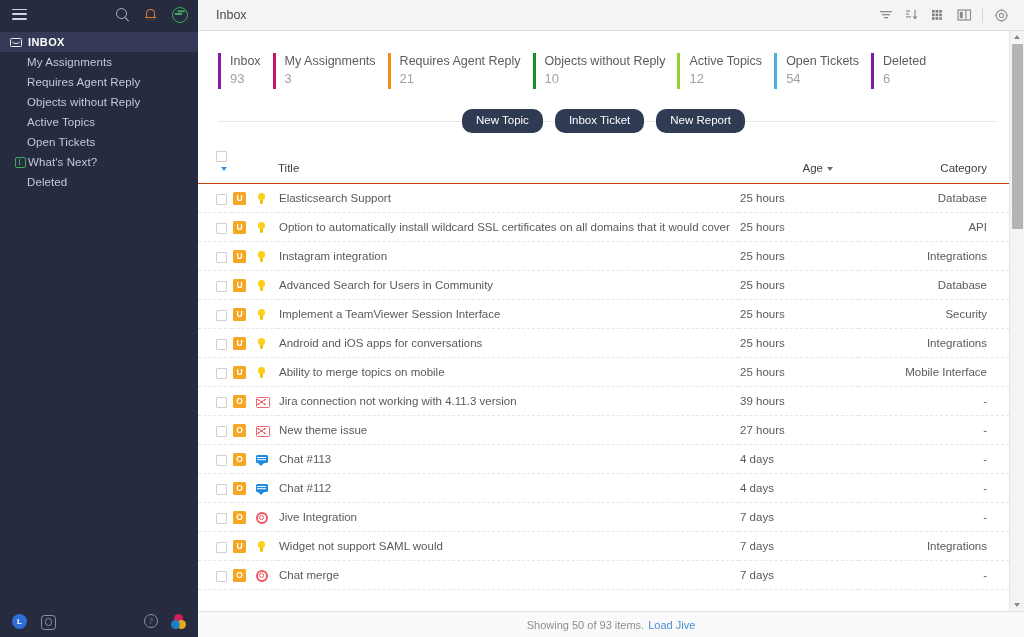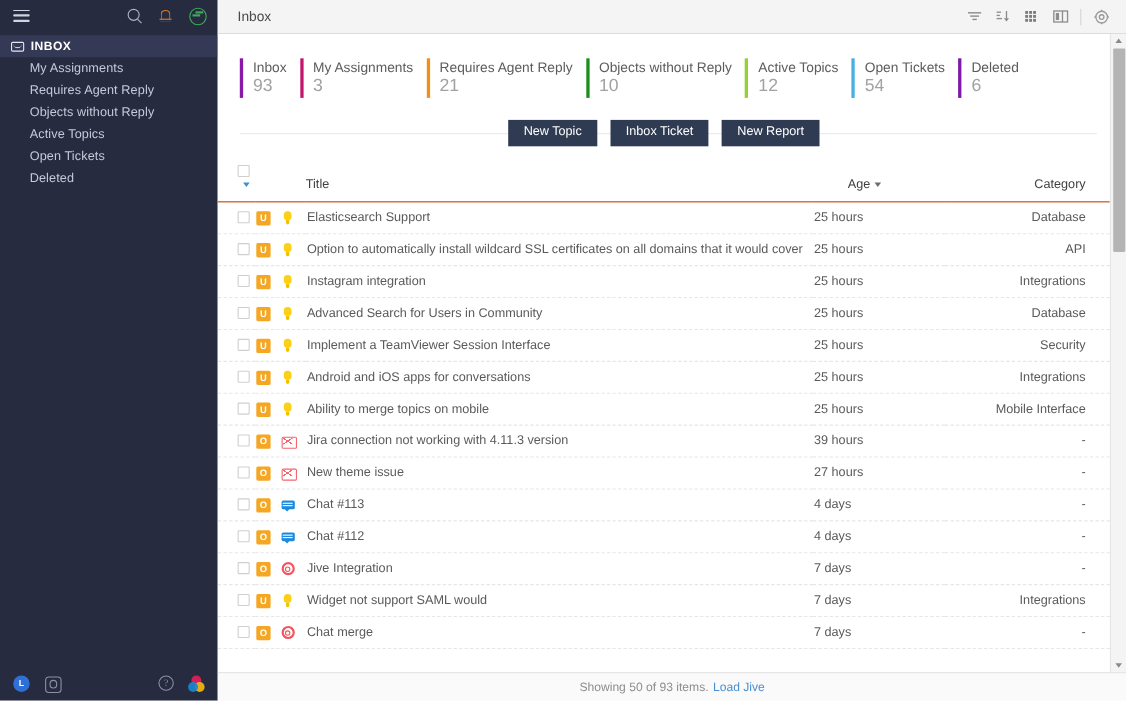"93" .stat-count { font-size: 16px -> 13px }
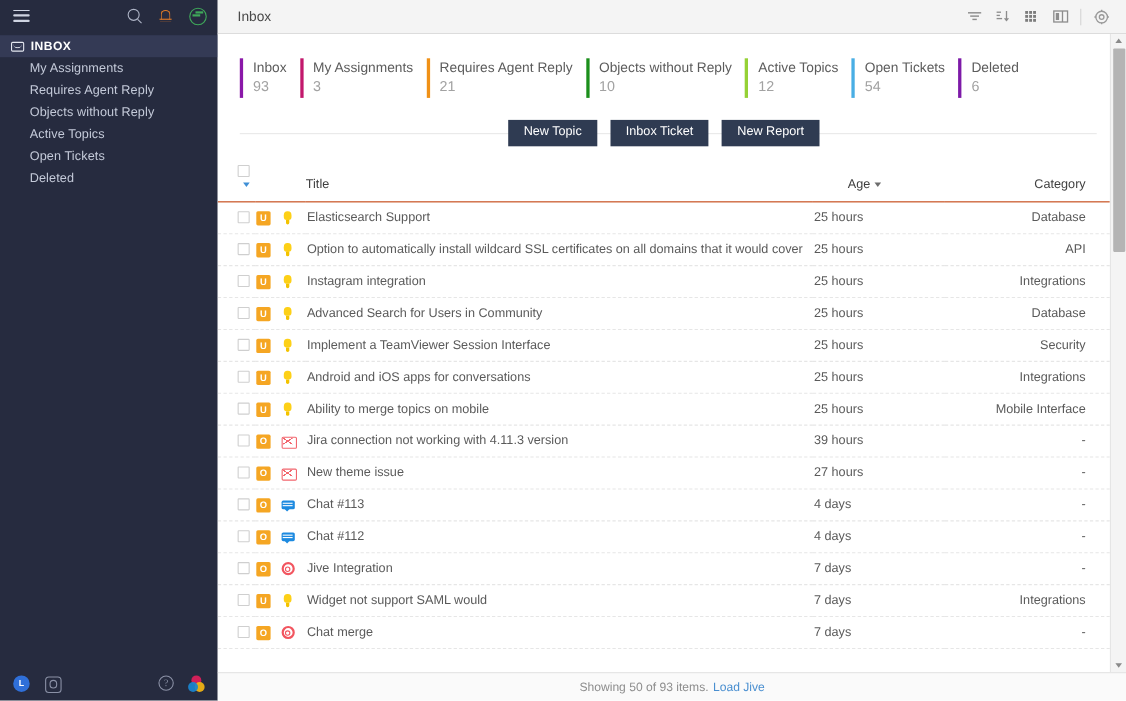"New Topic" .btn { border-radius: 0 -> 10px }
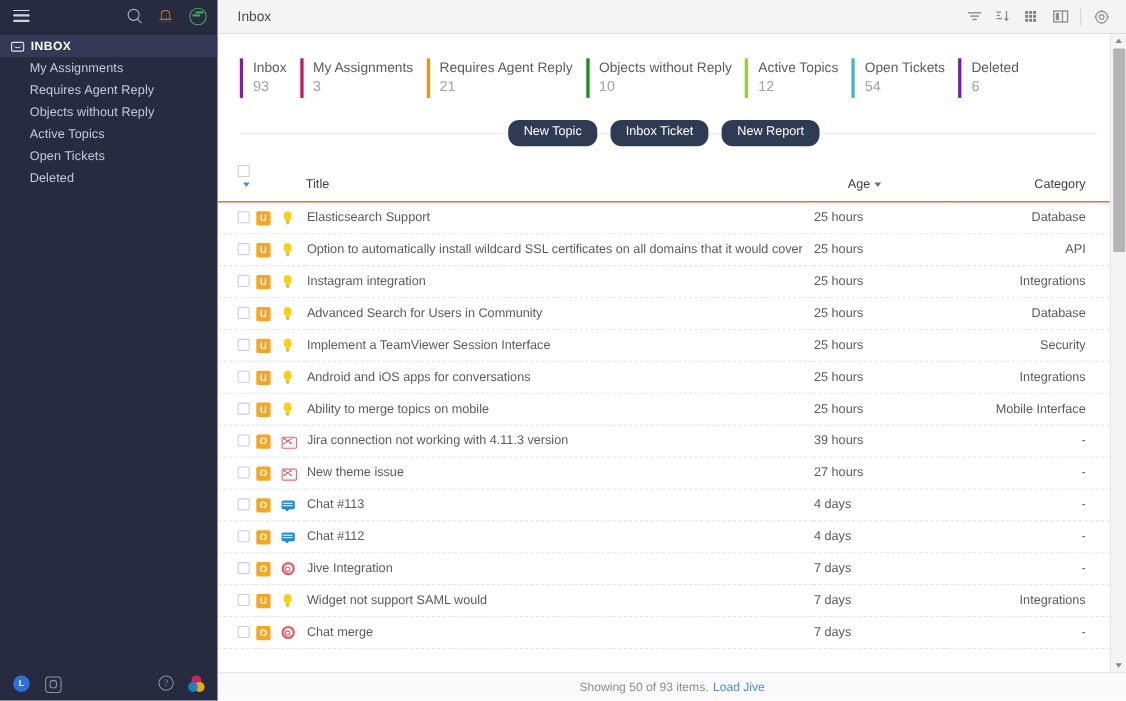"What's Next?" div.sb-item { html: none -> <div> <span> <span></span> </span> <span>What's Next?</span> </div> }
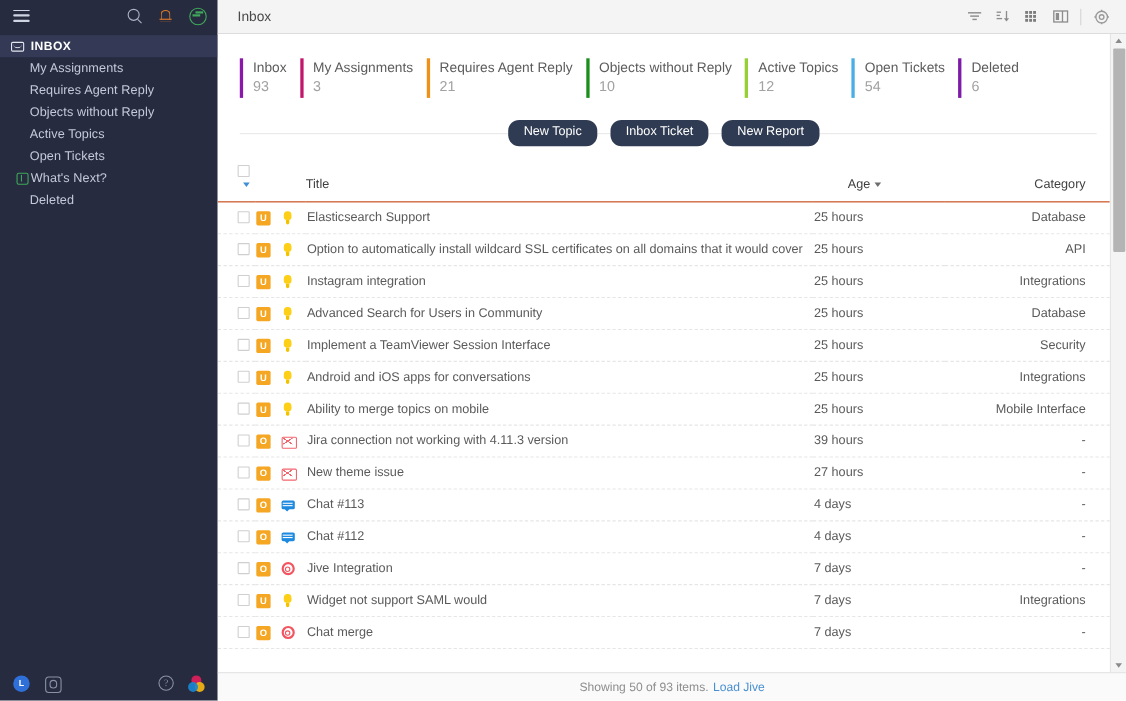"Age" .th-age { text-align: none -> right }
